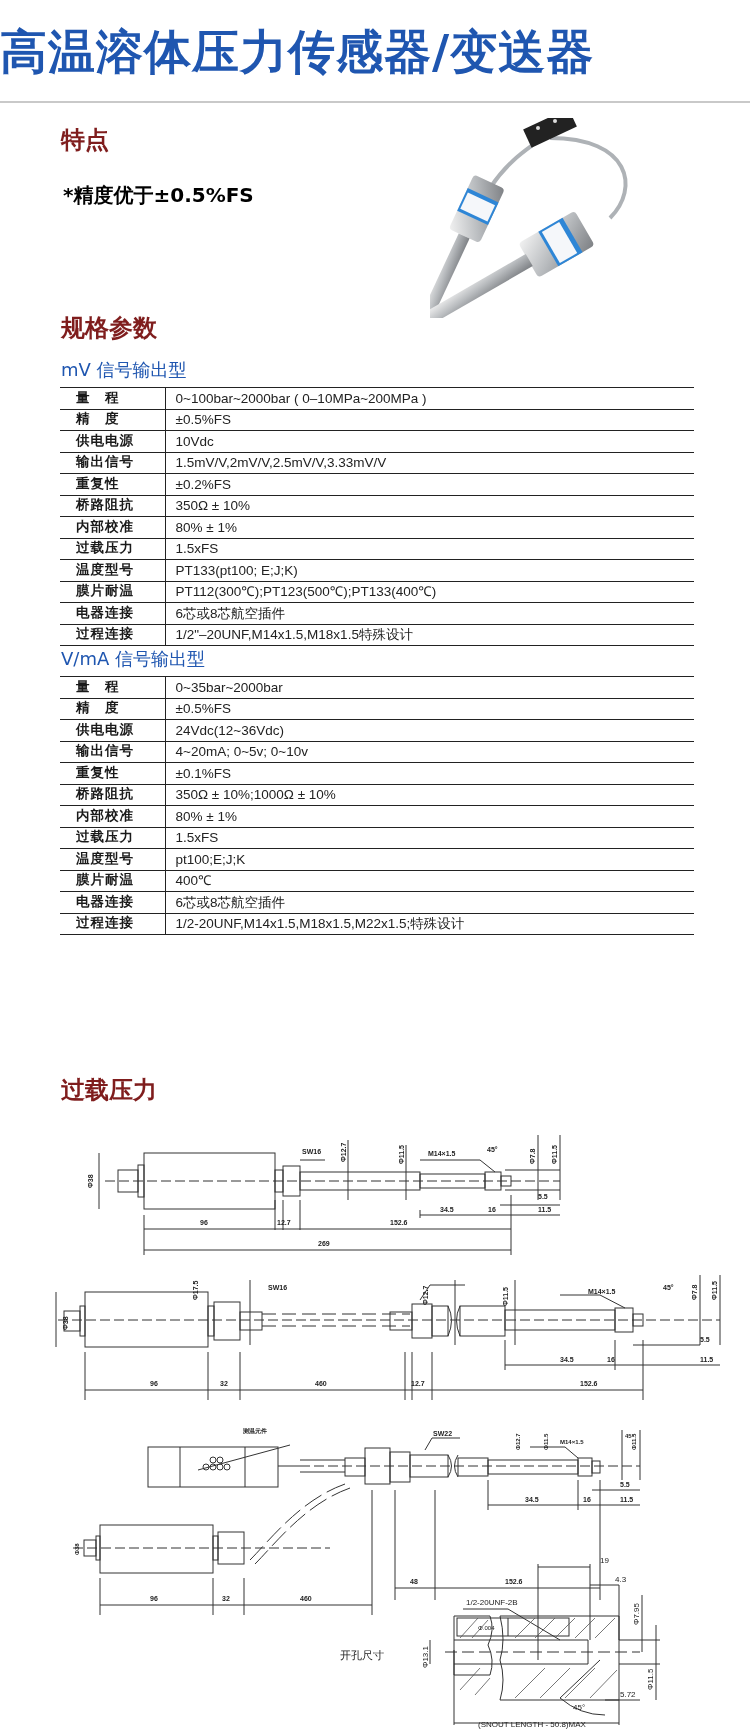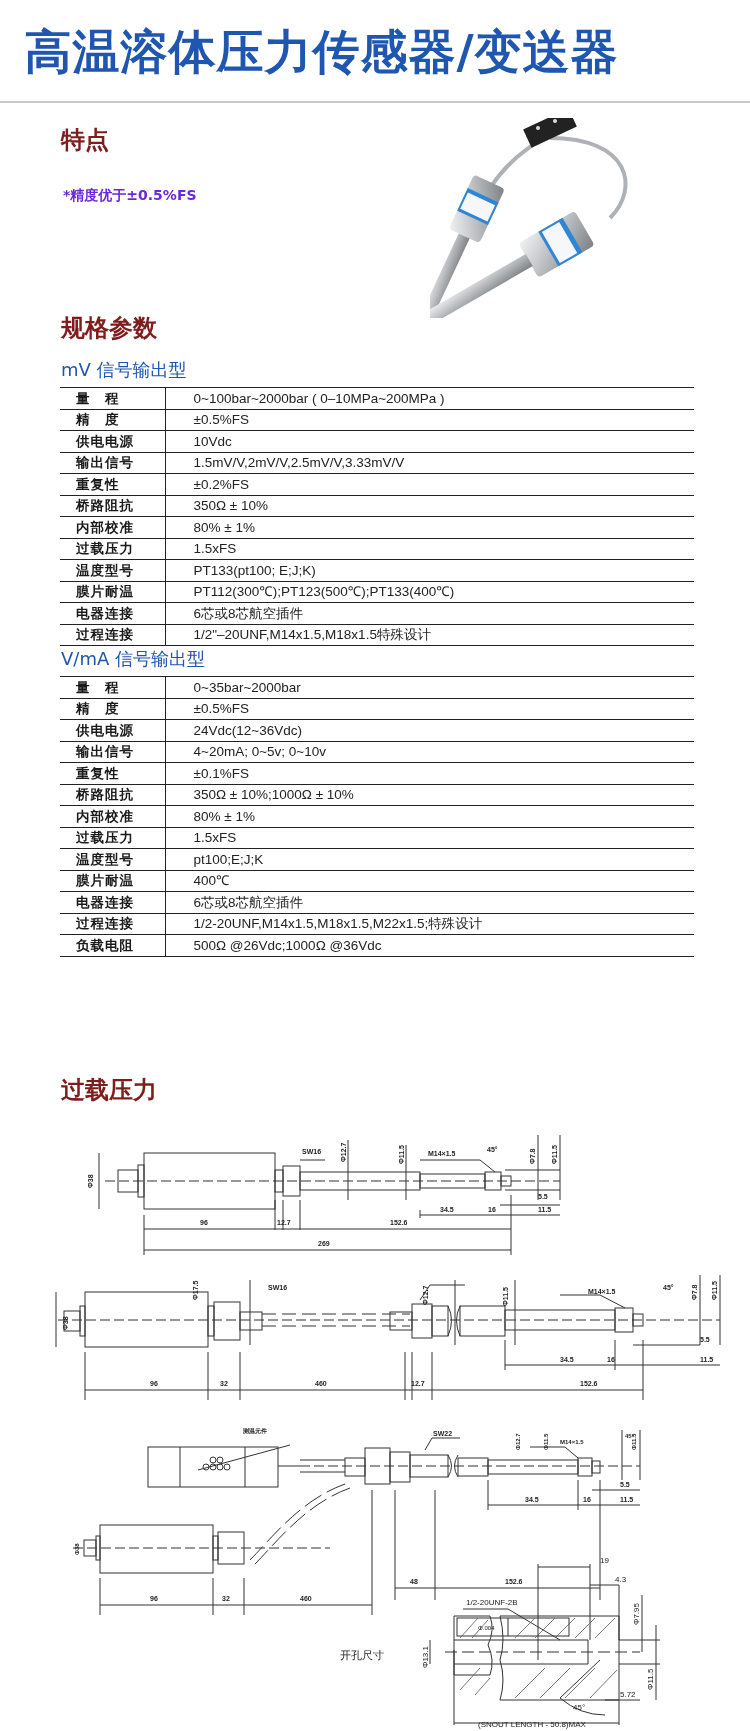"高温溶体压力传感器/变送器" .page-title { text-align: center -> none }
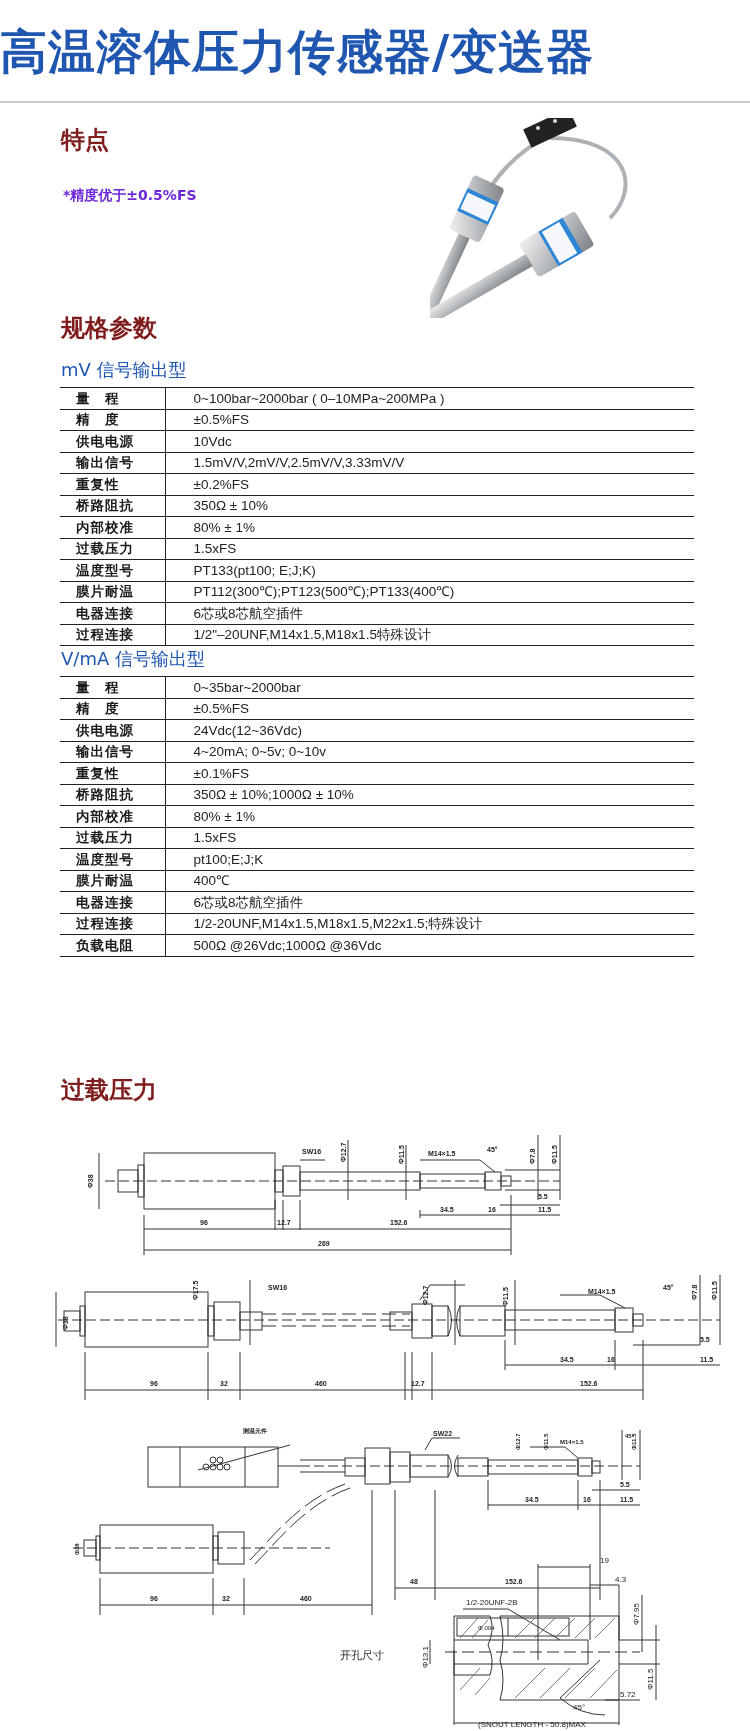"*精度优于±0.5%FS" .features li { color: #6d28d9 -> #000000; font-size: 14px -> 20px }
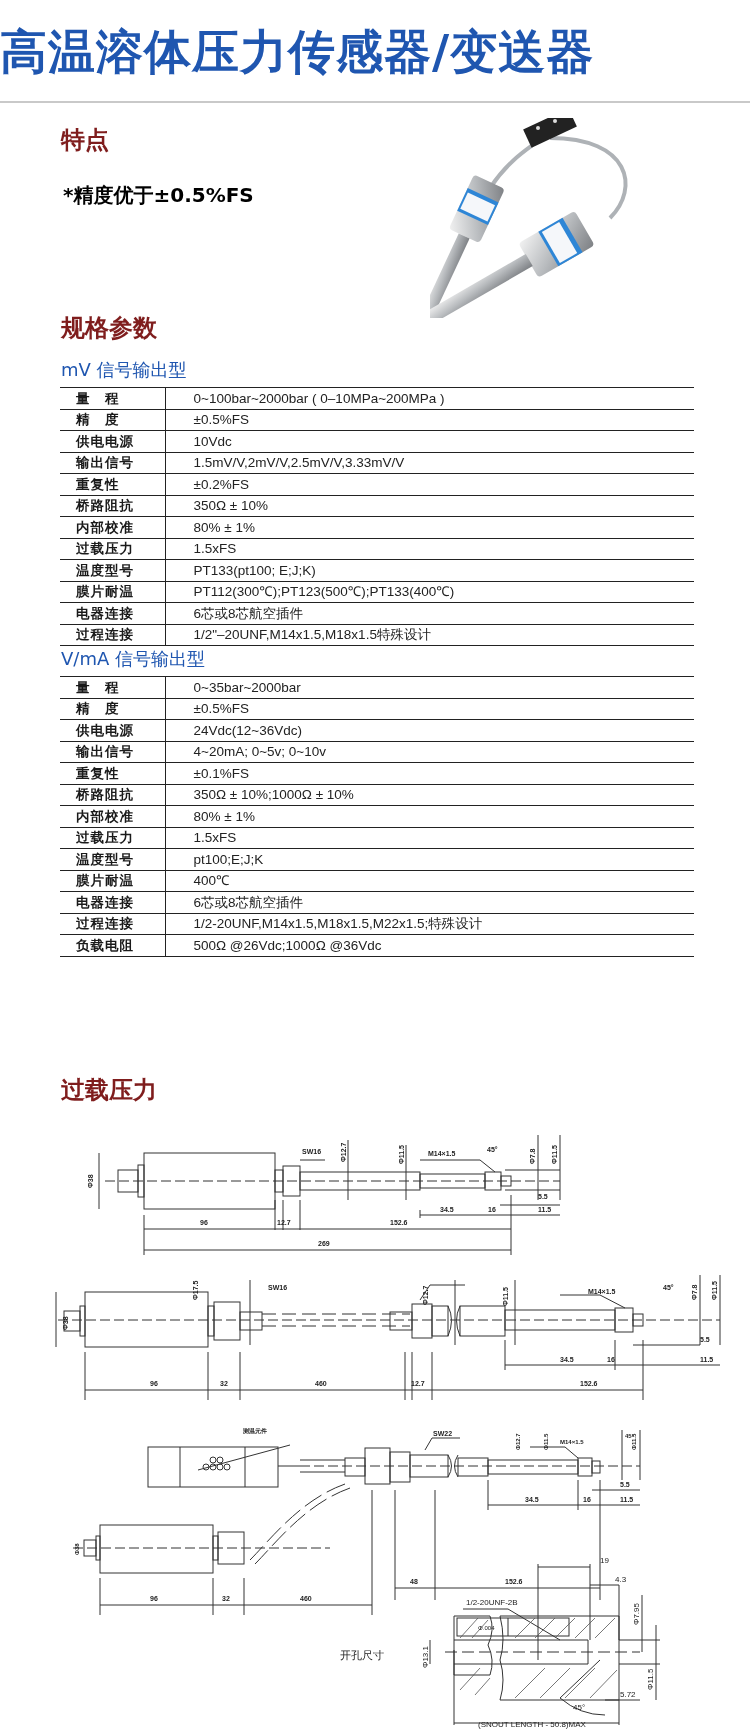"量 程" table.spec td.k { font-family: Liberation Sans, sans-serif -> Liberation Mono, monospace }
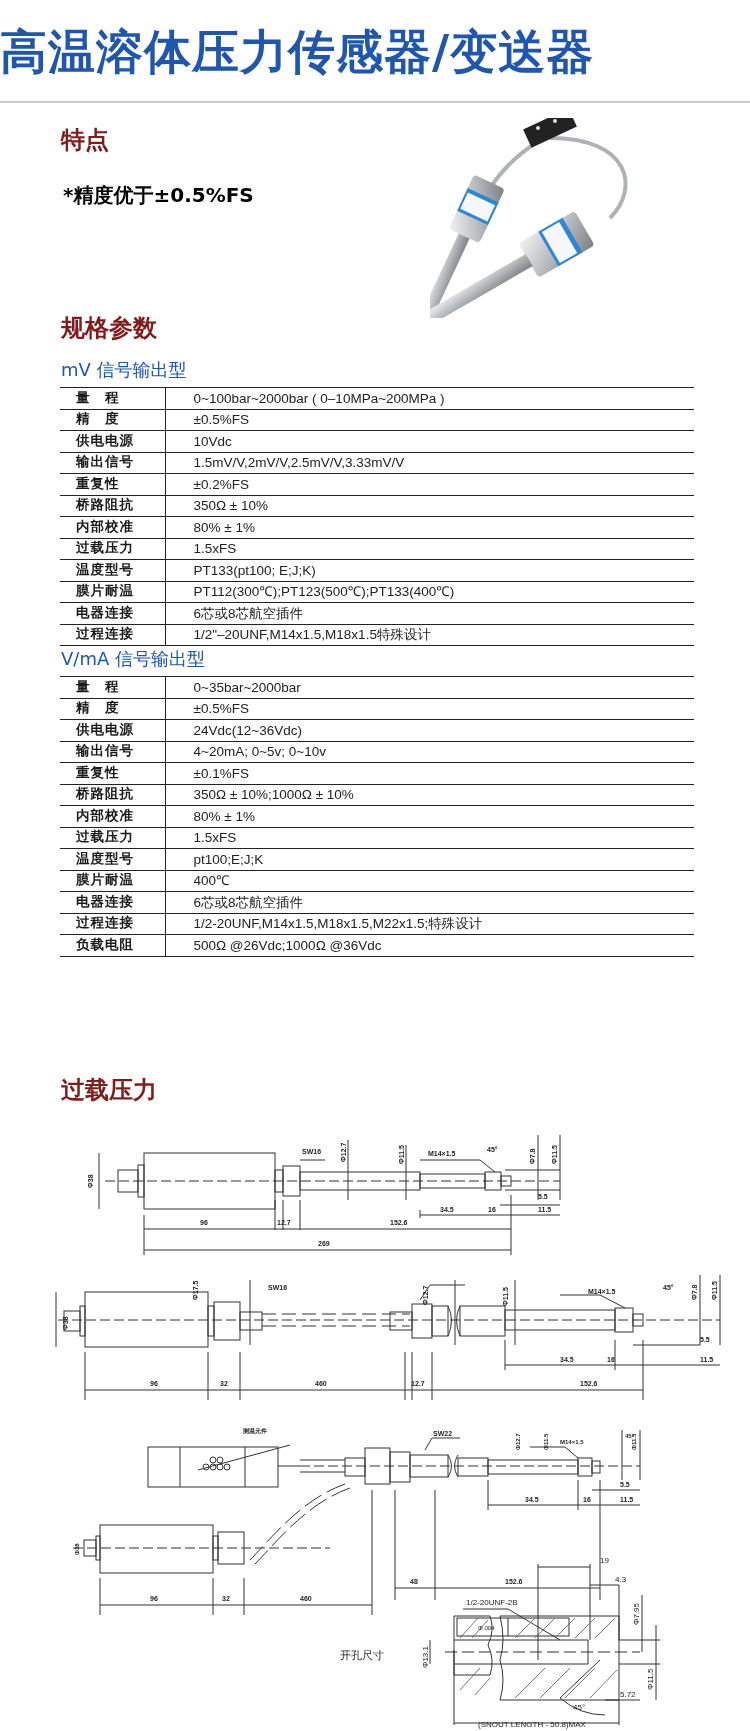"0~100bar~2000bar ( 0–10MPa~200MPa )" table.spec td.v { padding-left: 28px -> 10px }
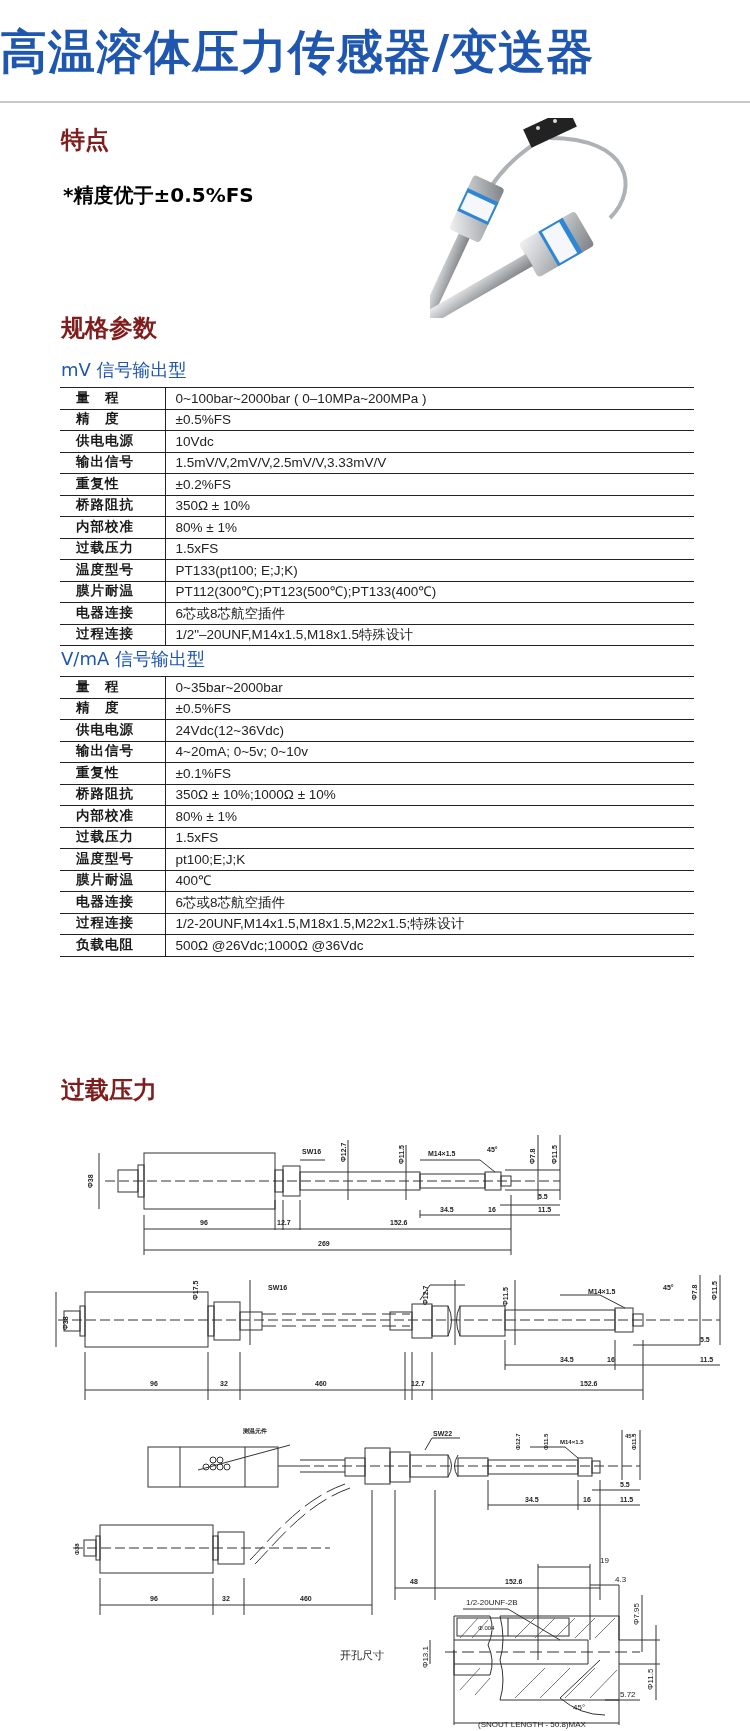"负载电阻" tr { html: <tr> <td>负载电阻</td> <td>500Ω @26Vdc;1000Ω @36Vdc</td> </tr> -> none }
